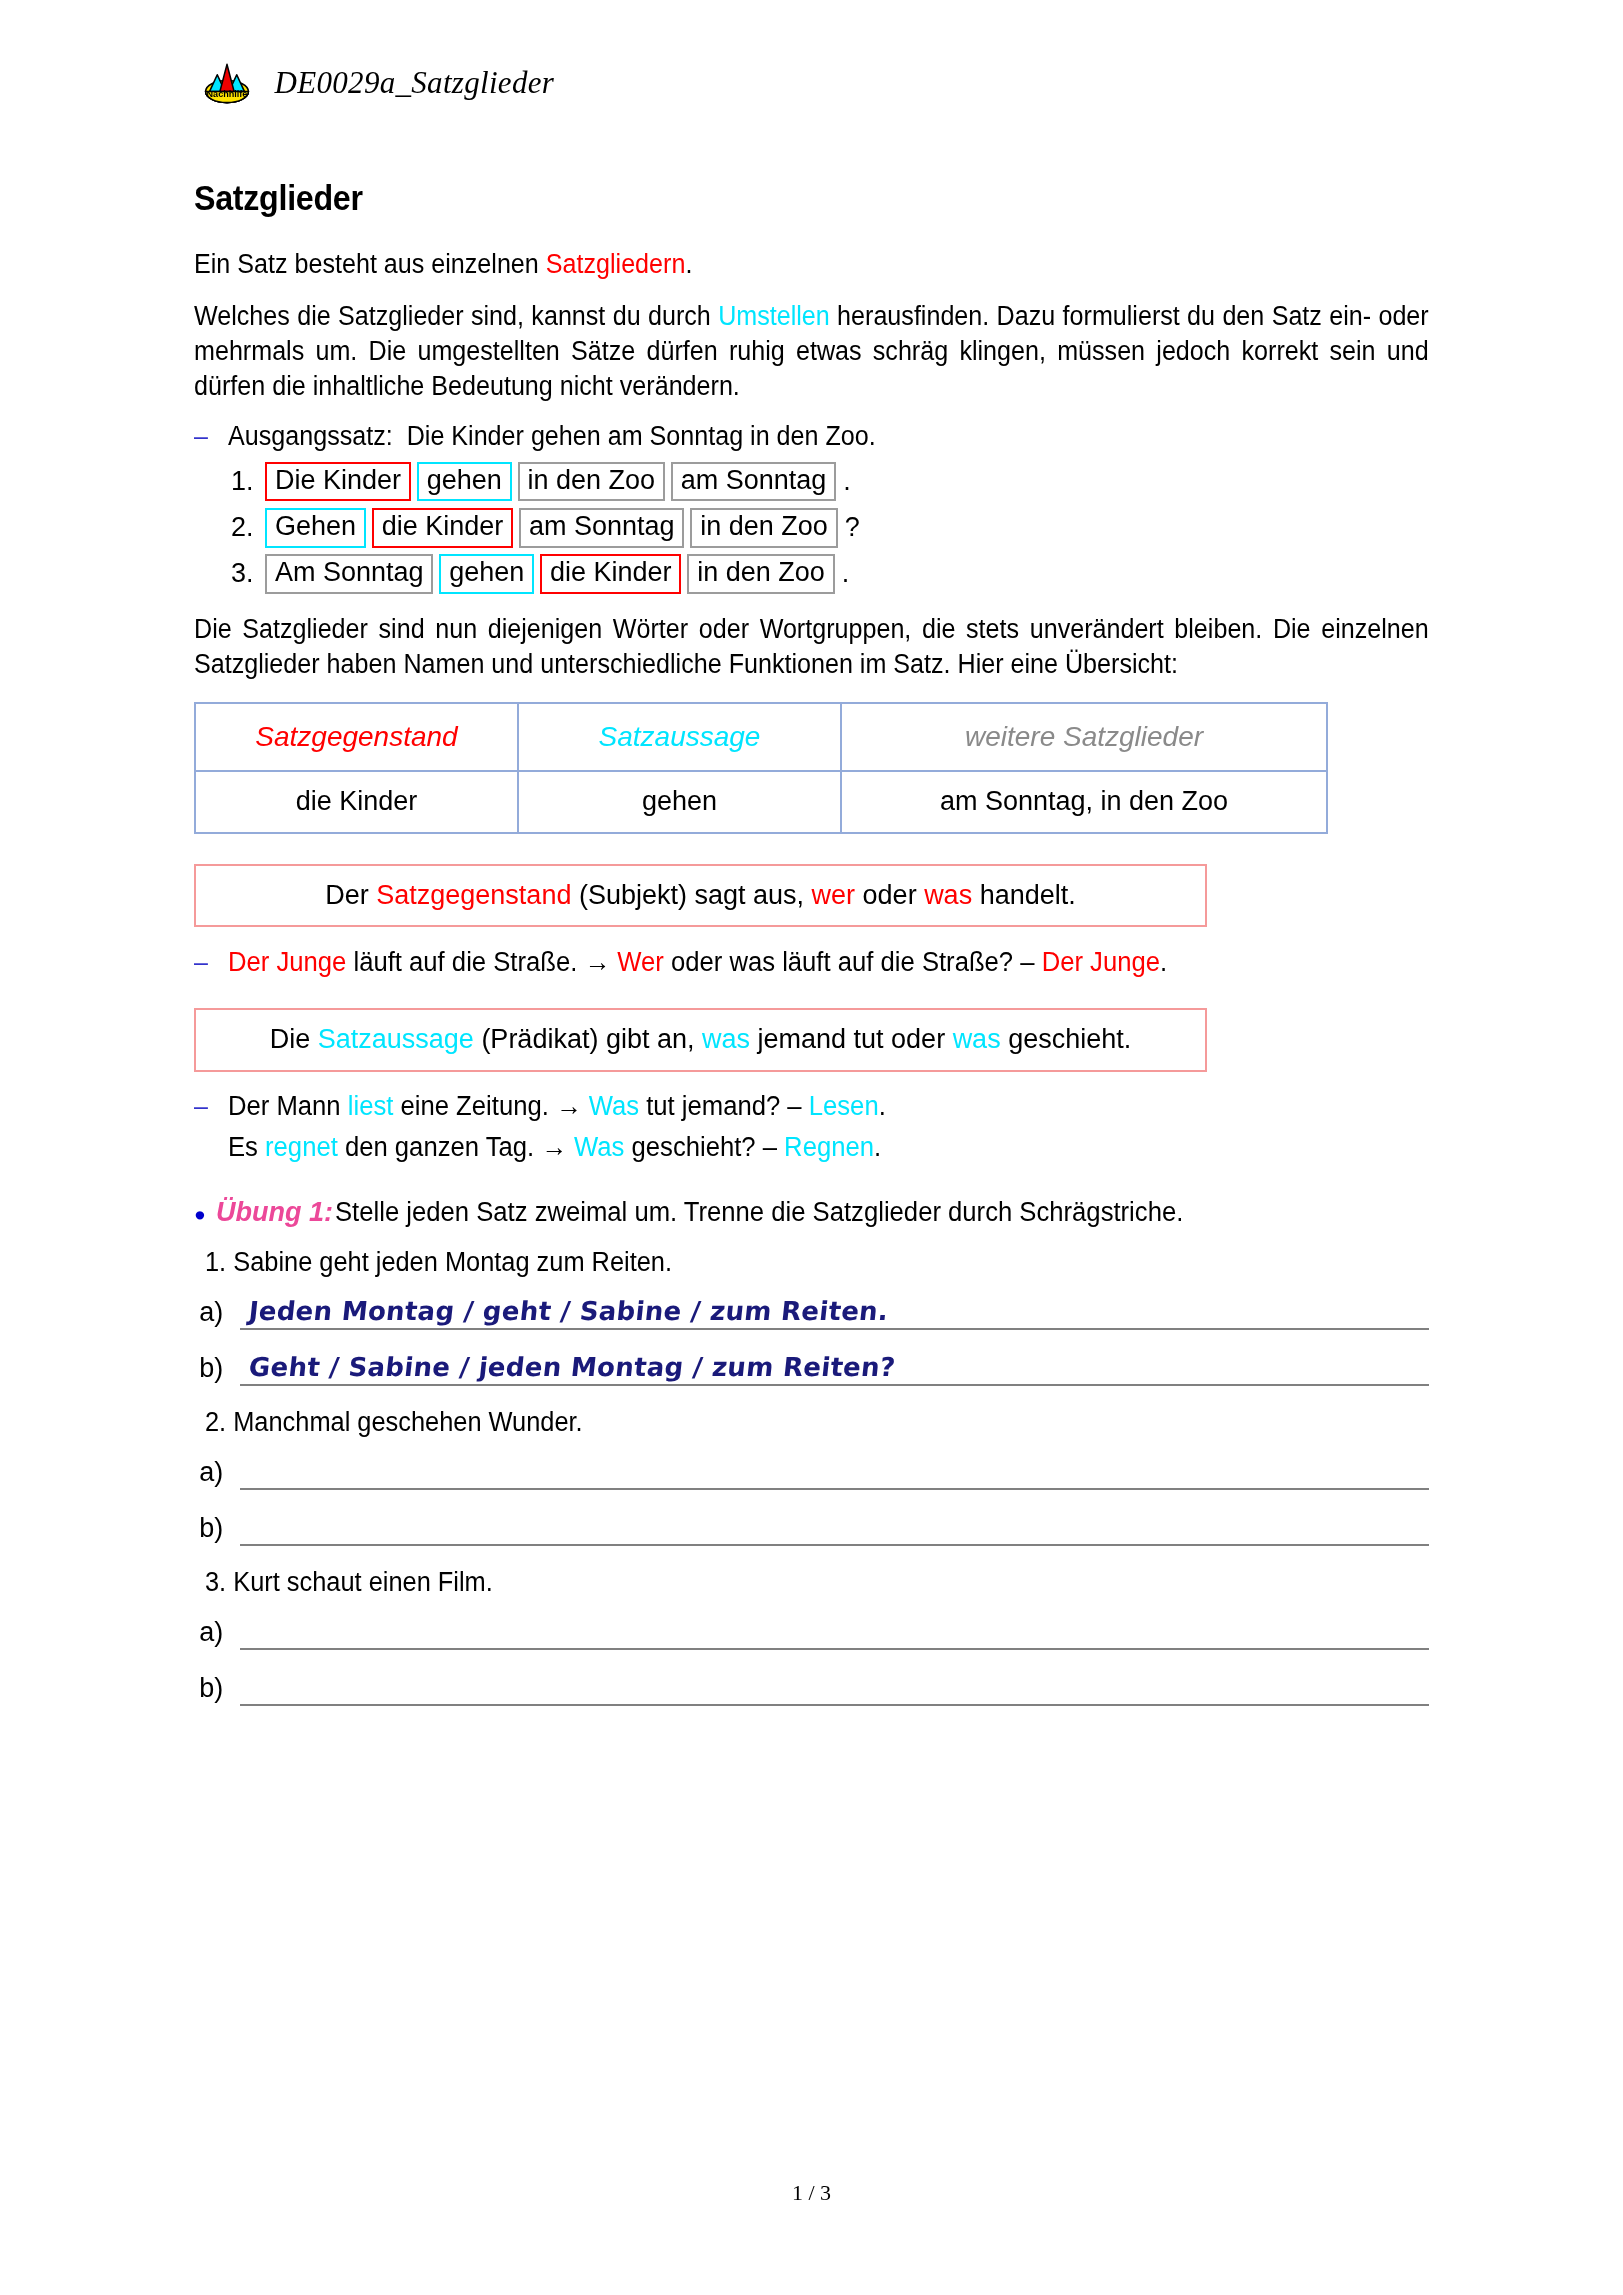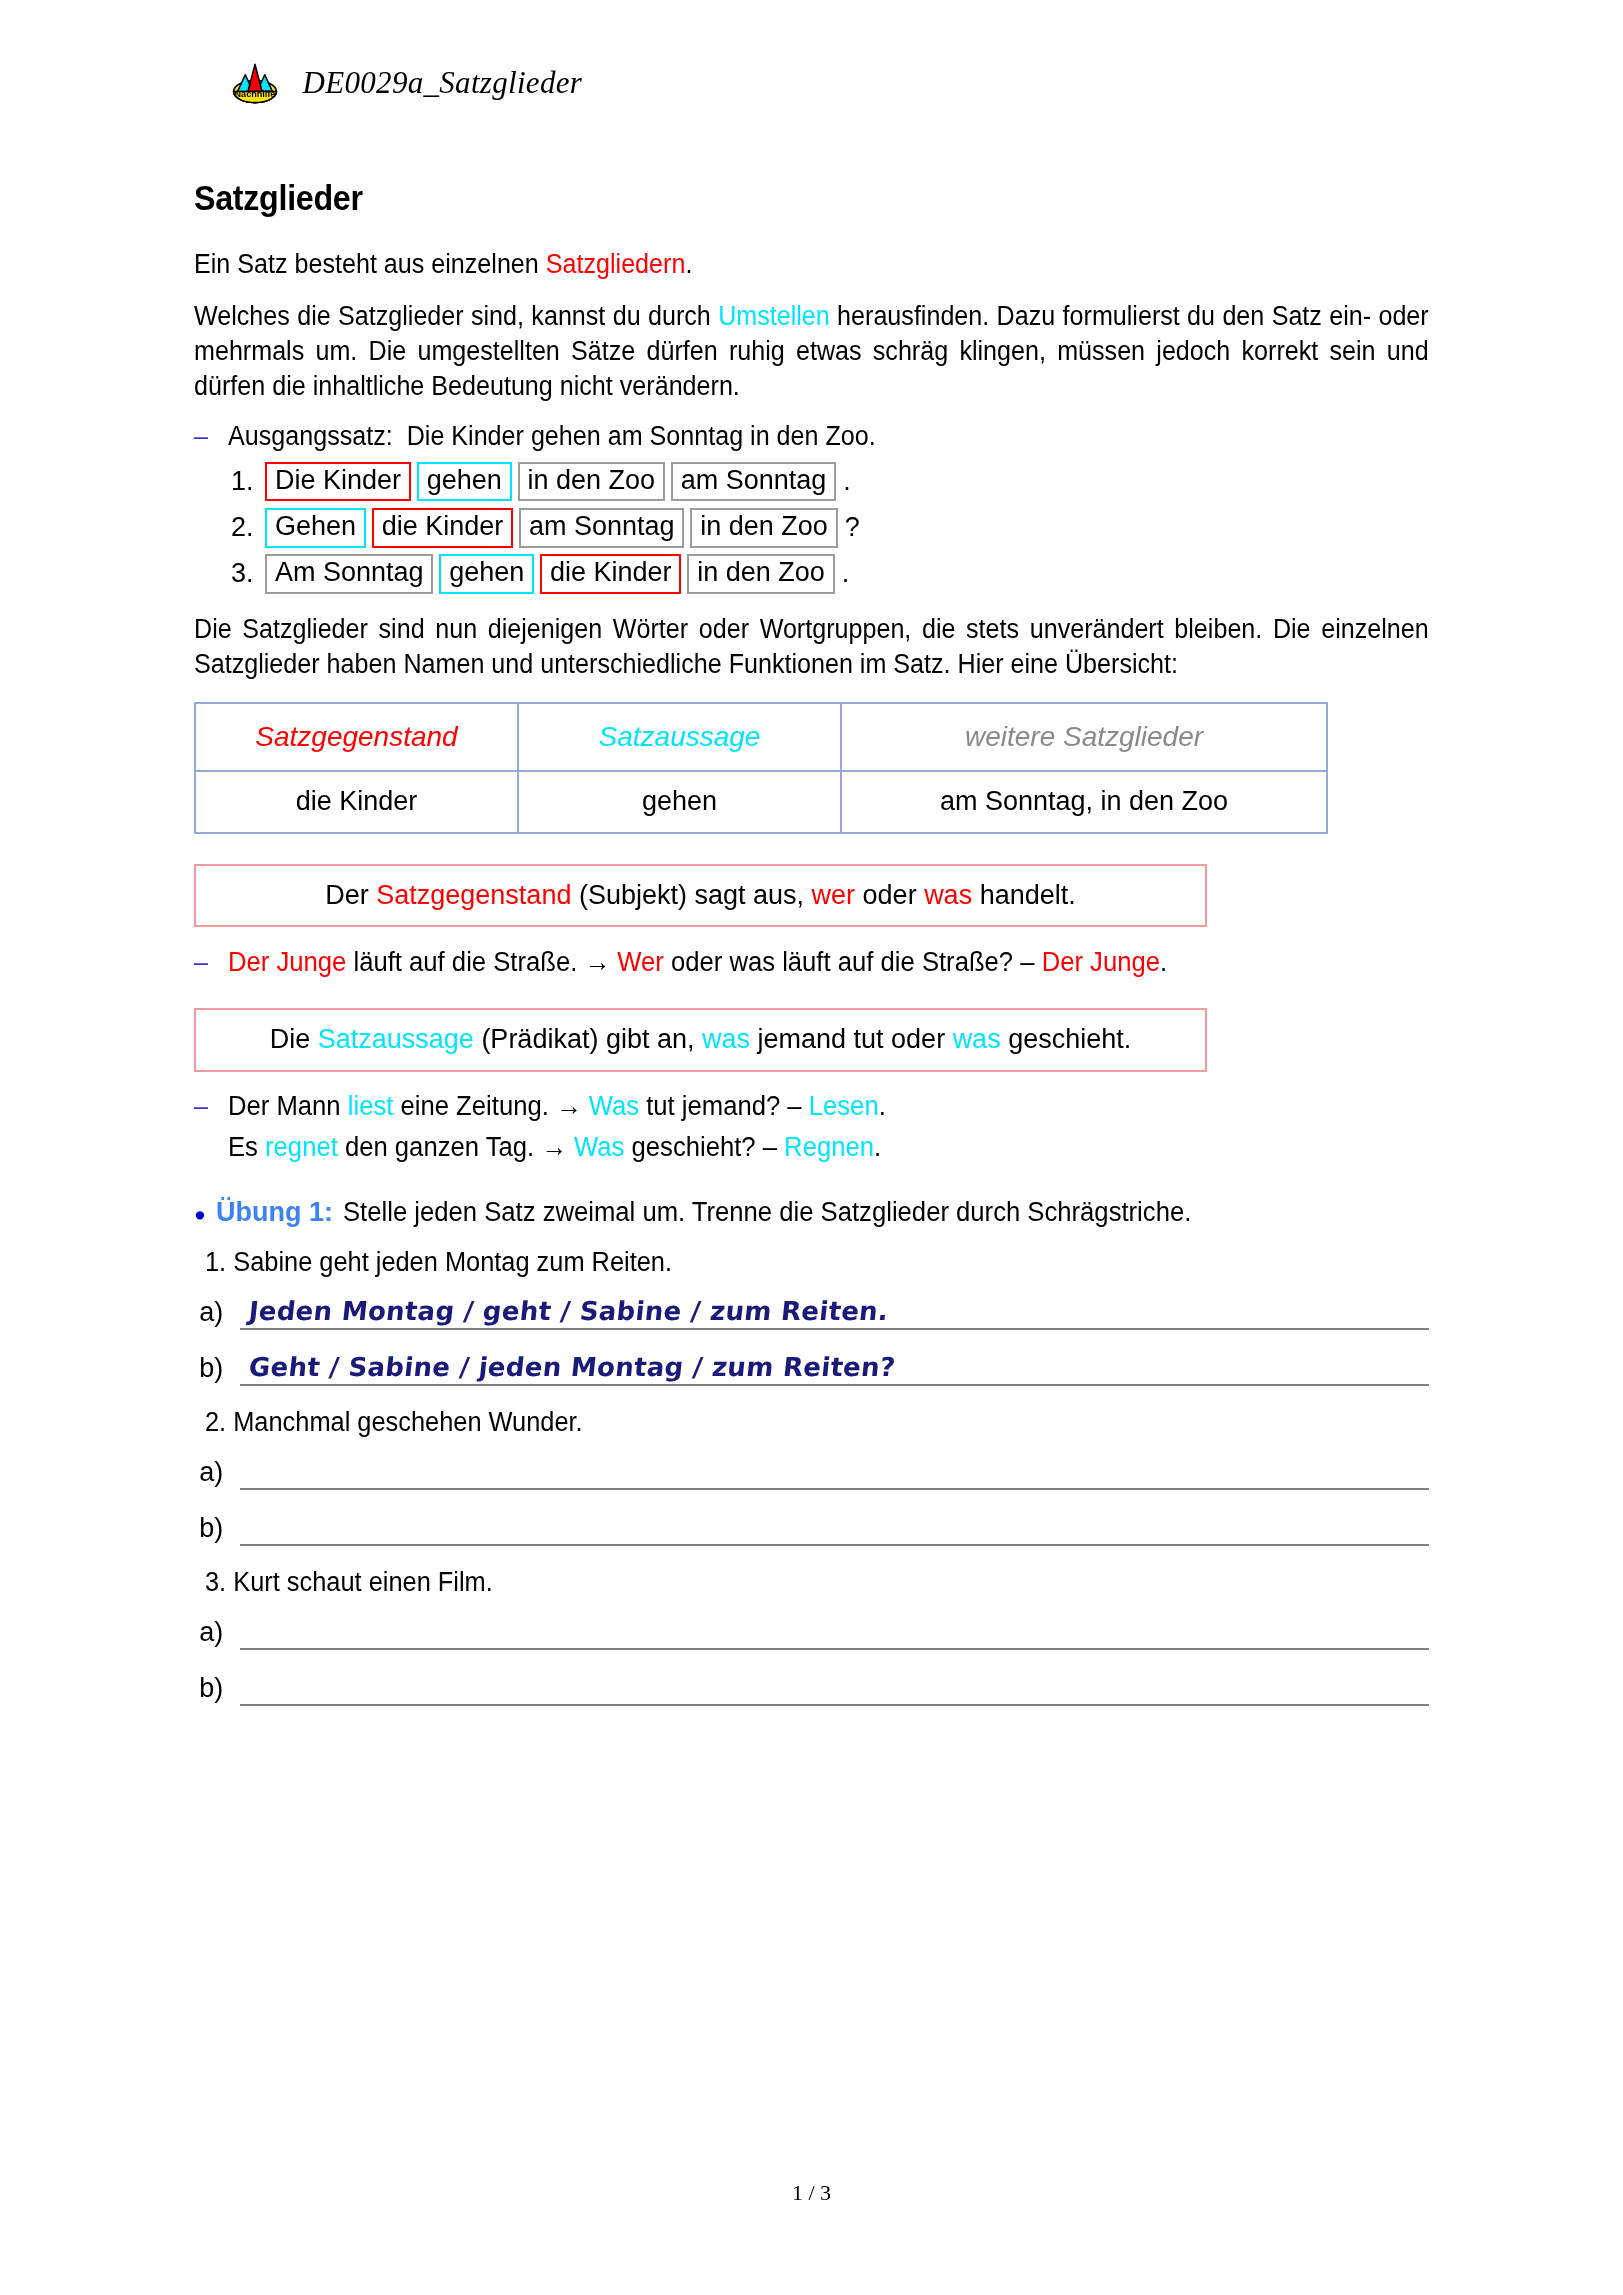"Nachhilfe" .logo { margin-left: 28px -> none }
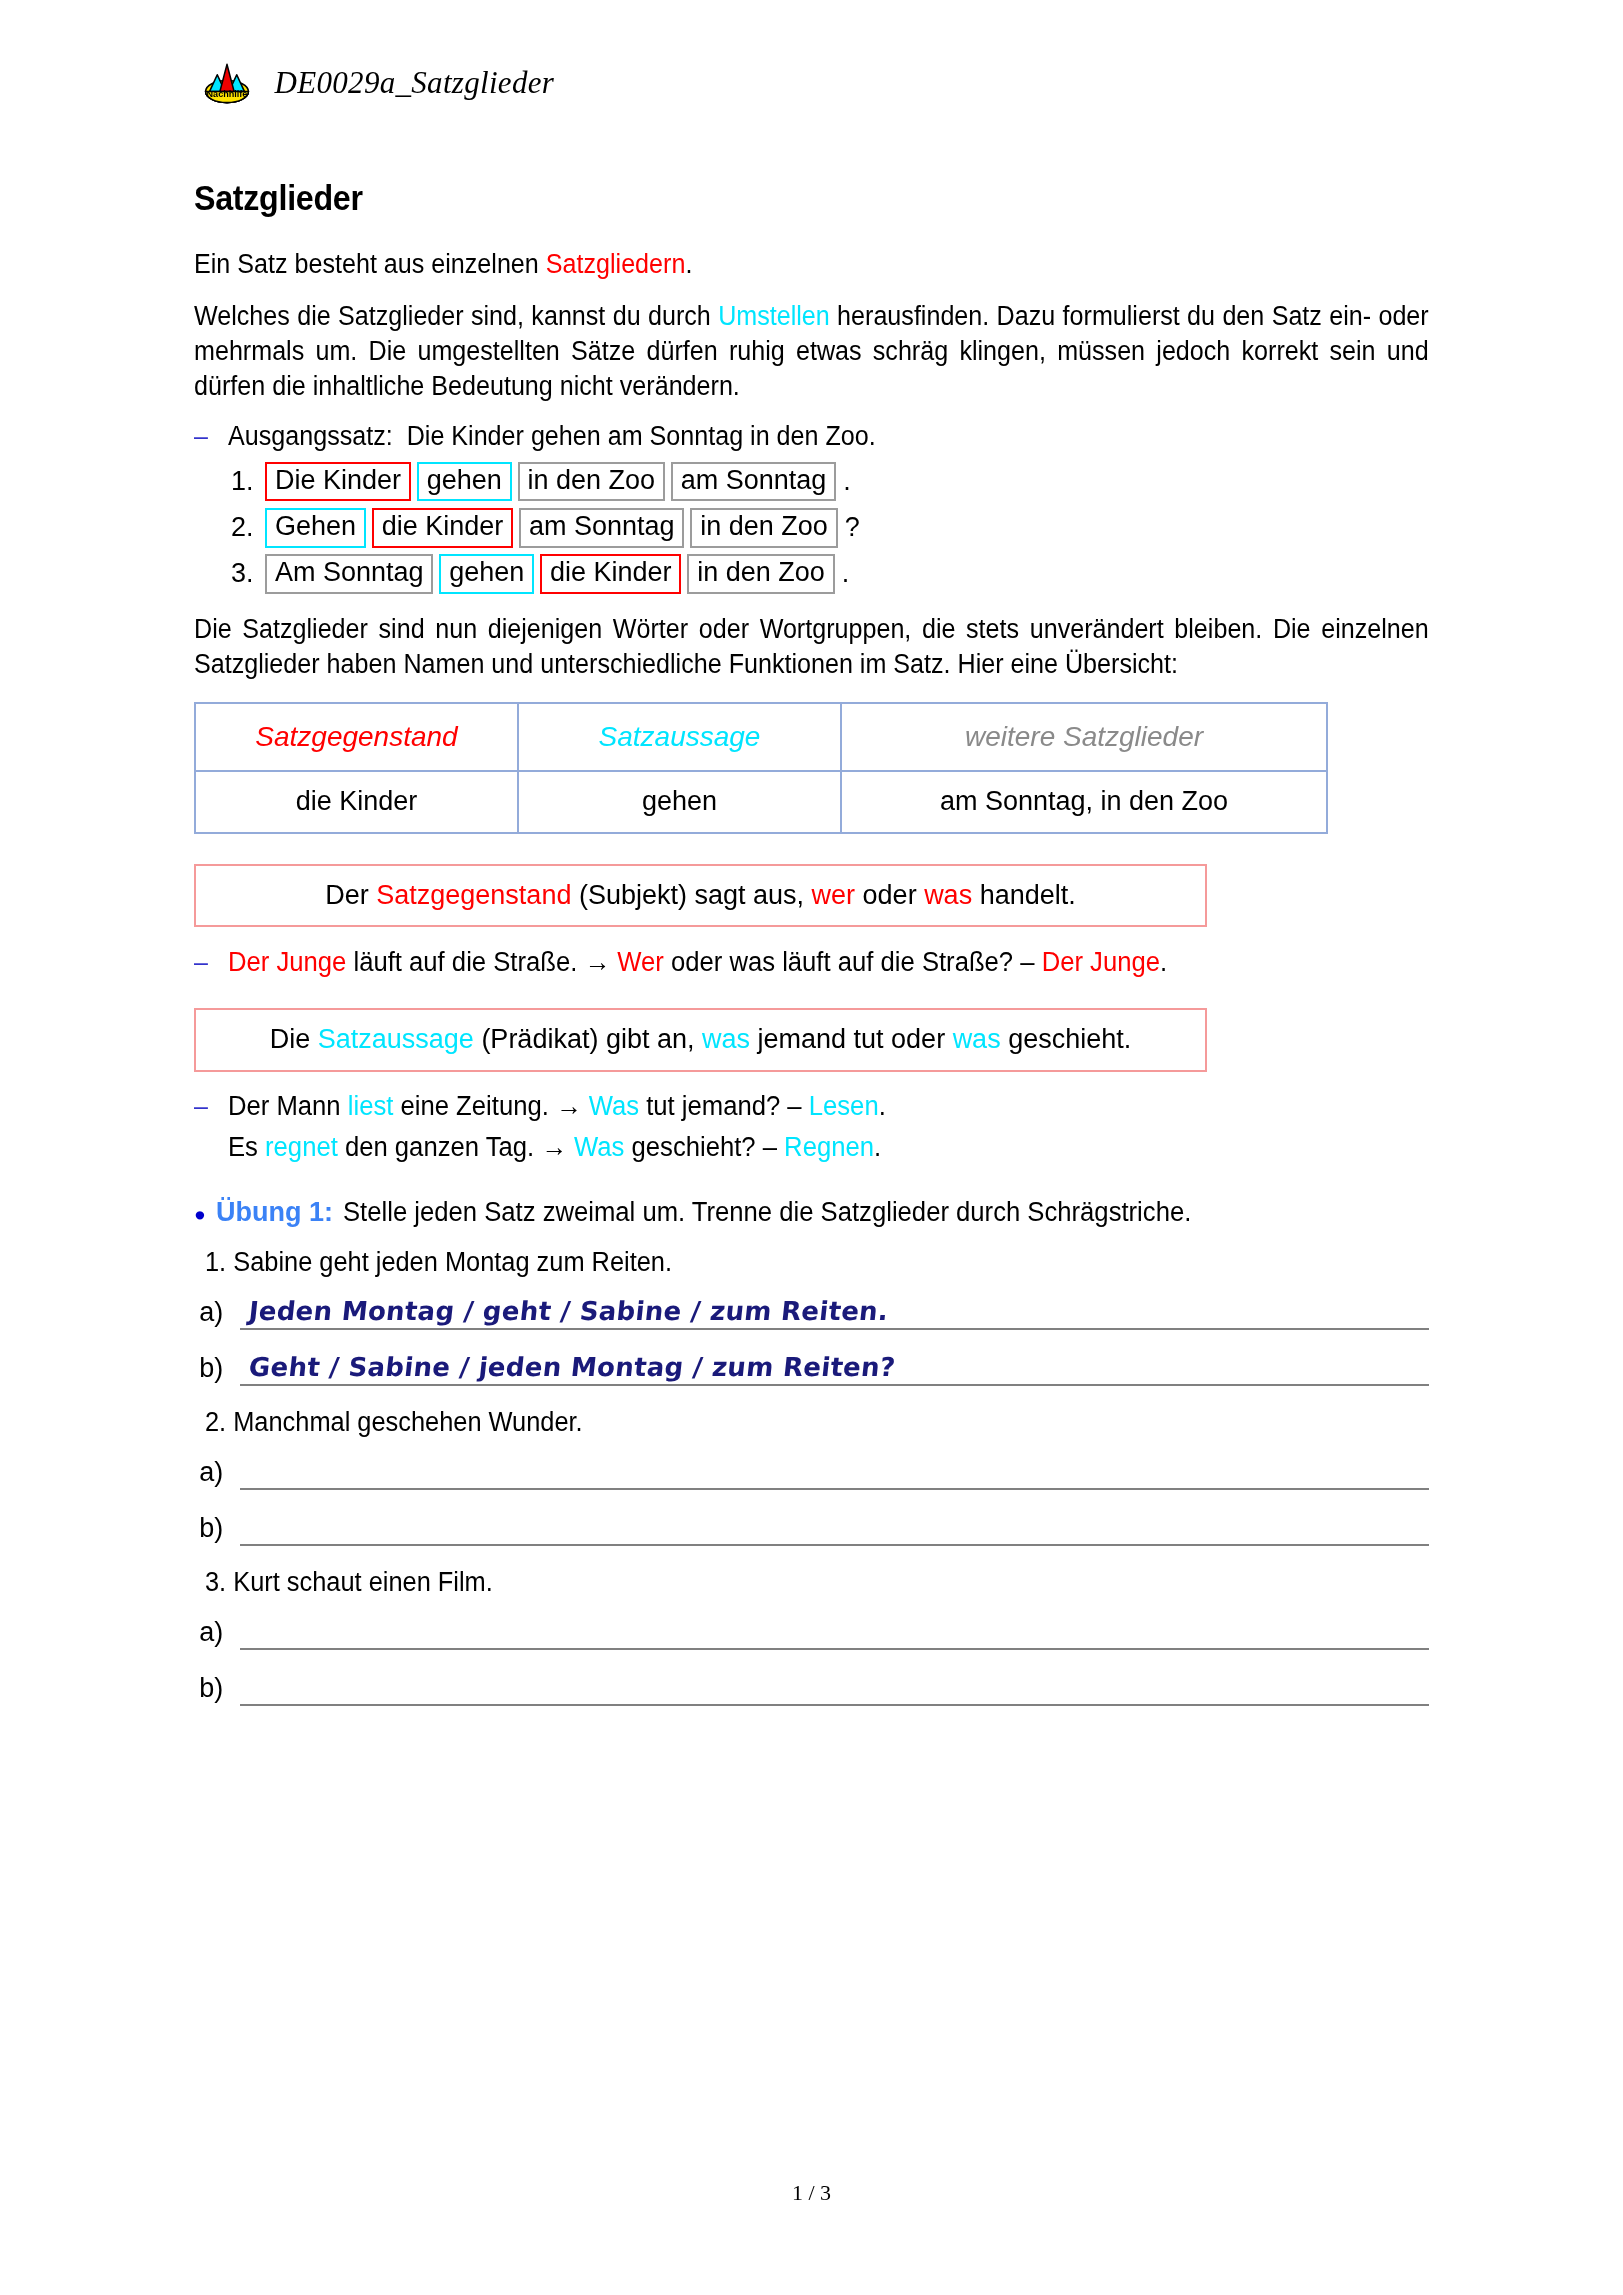"Übung 1:" .uebung .ue-label { color: #3b82f6 -> #ec4899; font-style: none -> italic; margin-right: 10px -> 2px }
